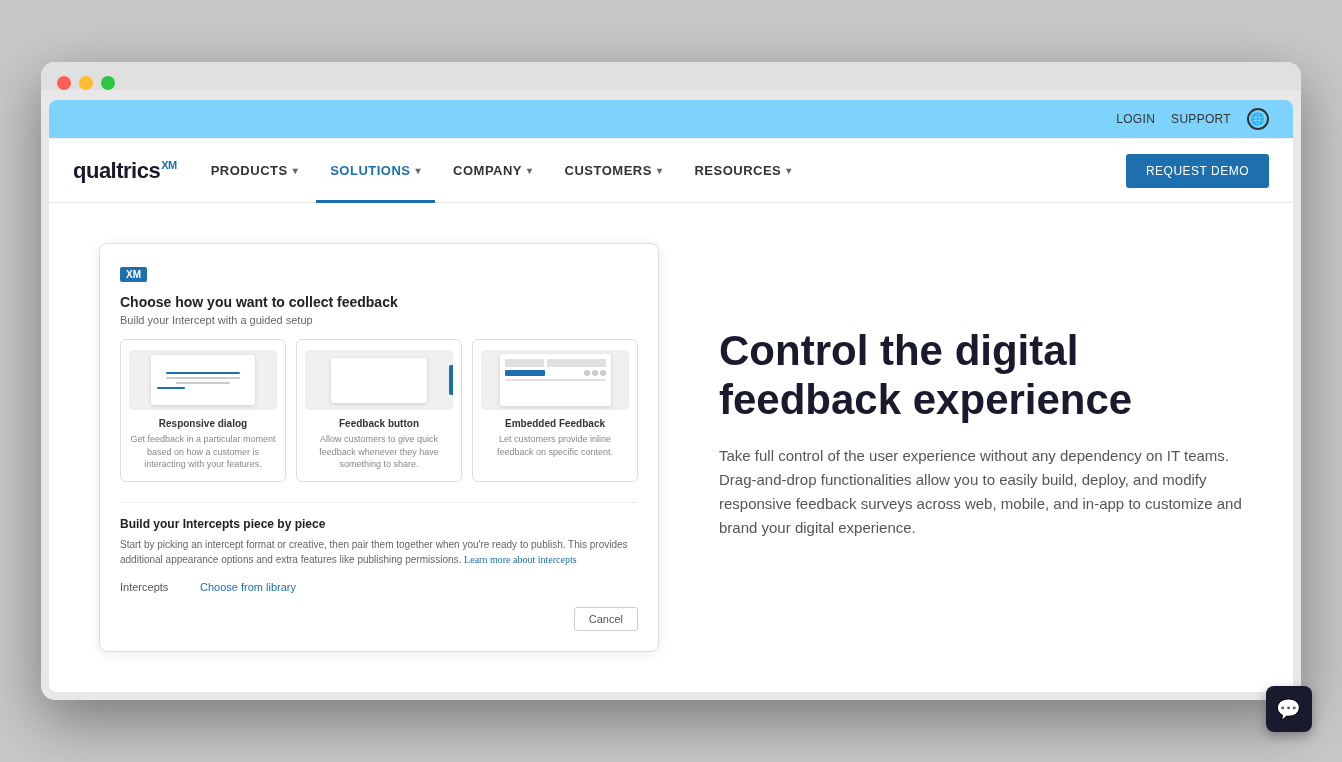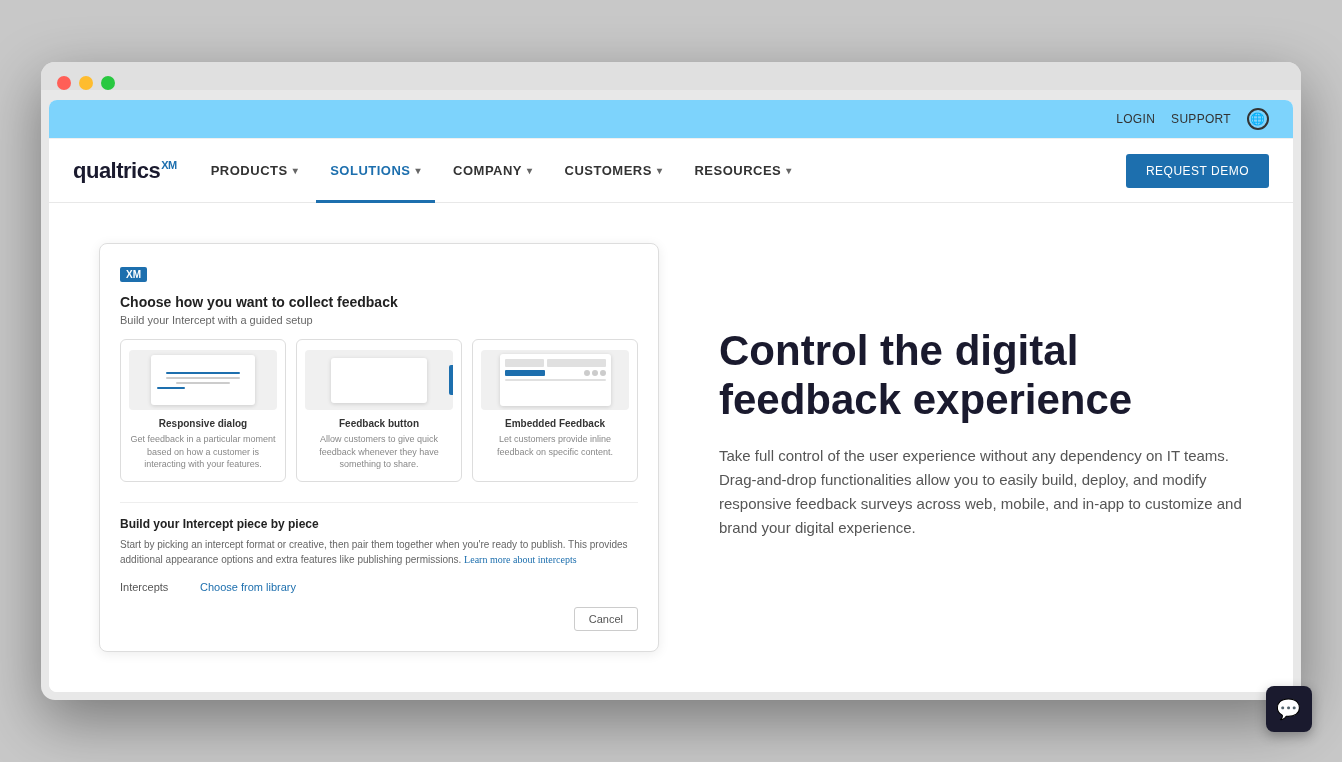"Build your Intercept piece by" div.card-section-title { text: Intercept -> Intercepts }
